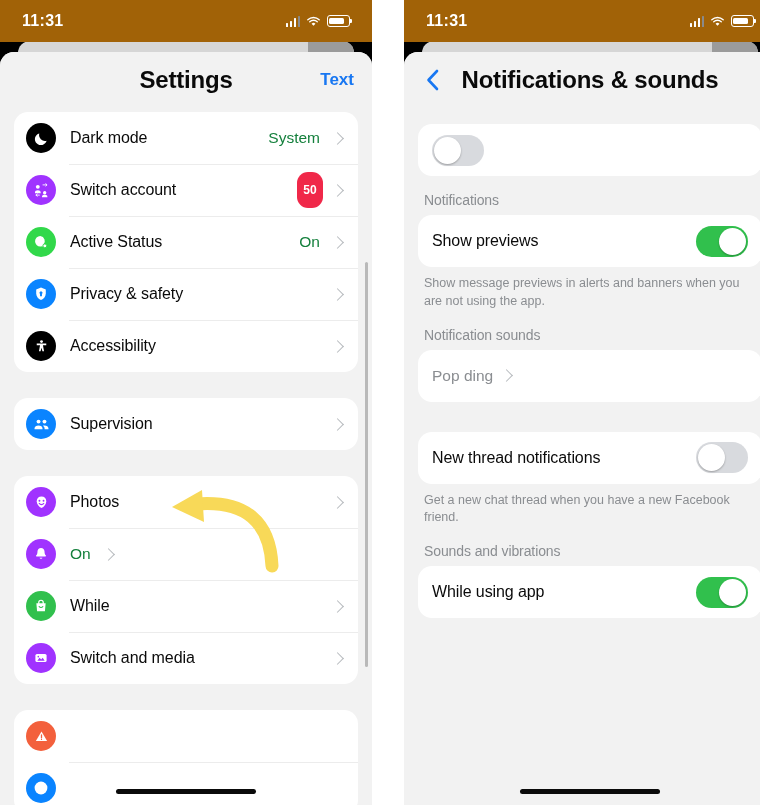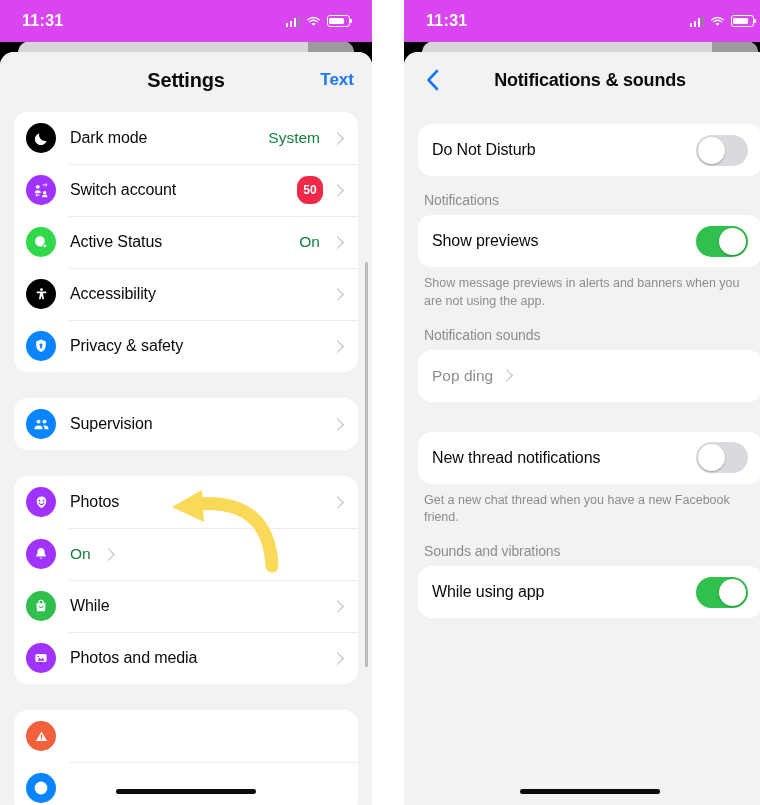"11:31" .statusbar { background: #d946ef -> #a16207 }
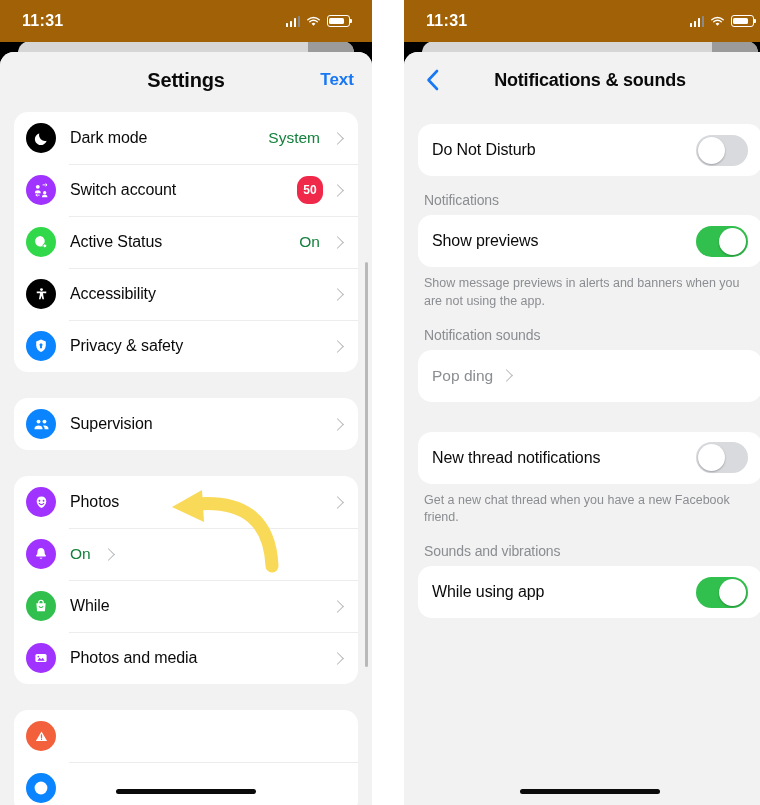"Settings" .nav-title { font-size: 20px -> 24px }
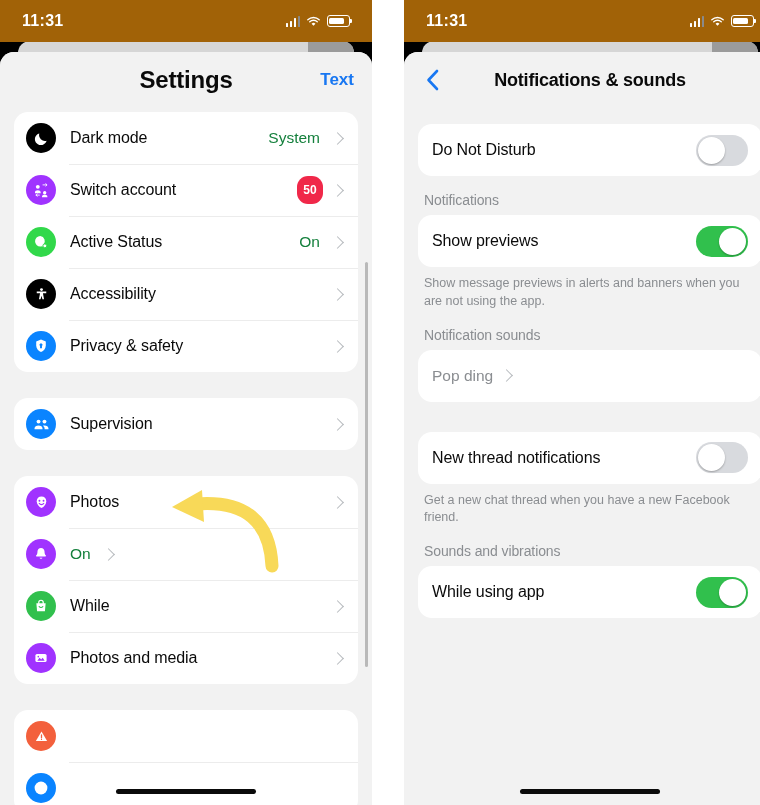"Notifications & sounds" .nav-title.sub { font-size: 18px -> 24px }
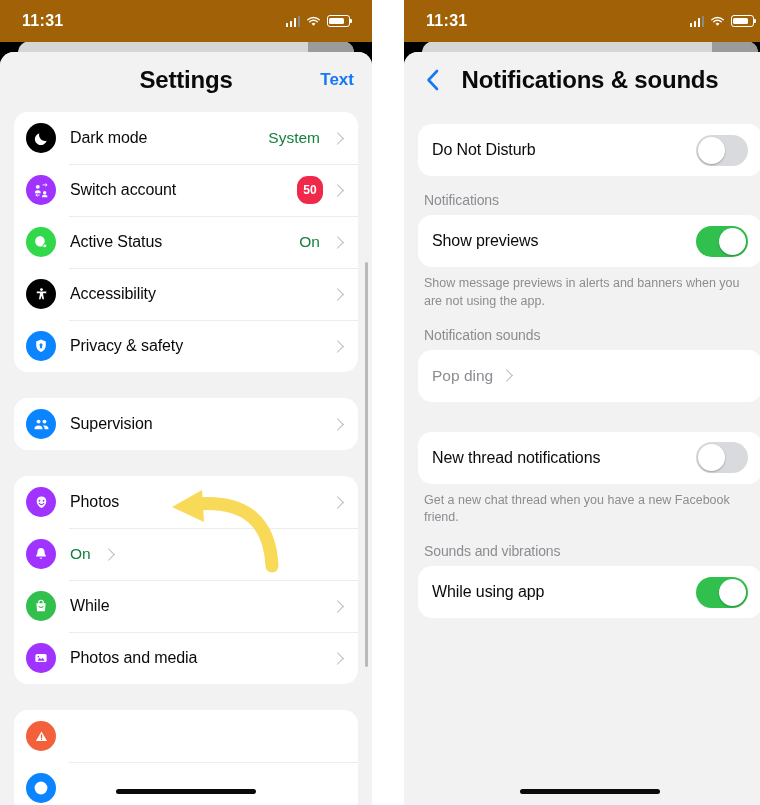"Do Not Disturb" span.rrow-label { html: <span>Do Not Disturb</span> -> none }
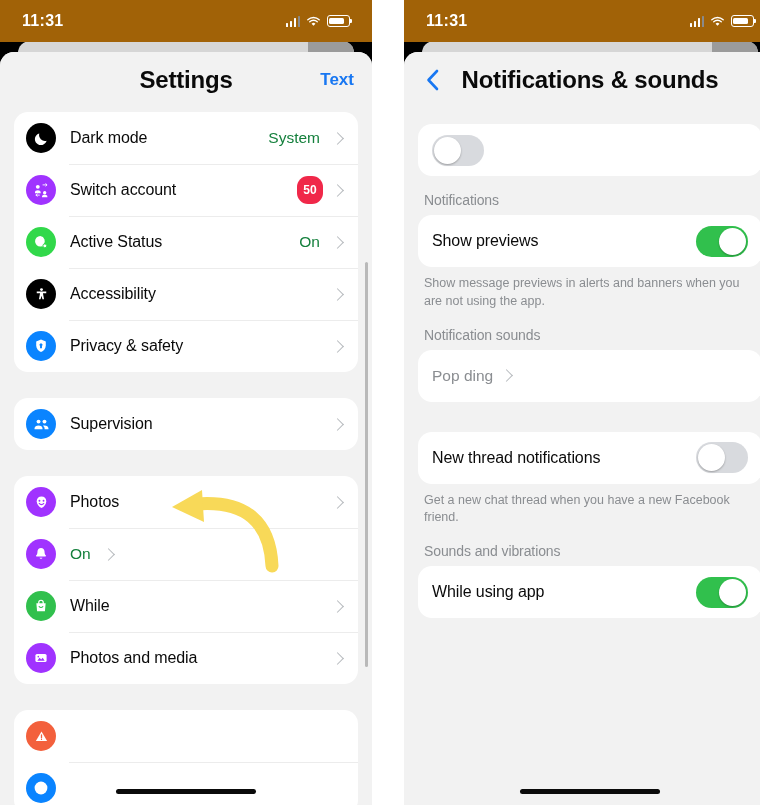"50" .badge { height: 28px -> 36px }
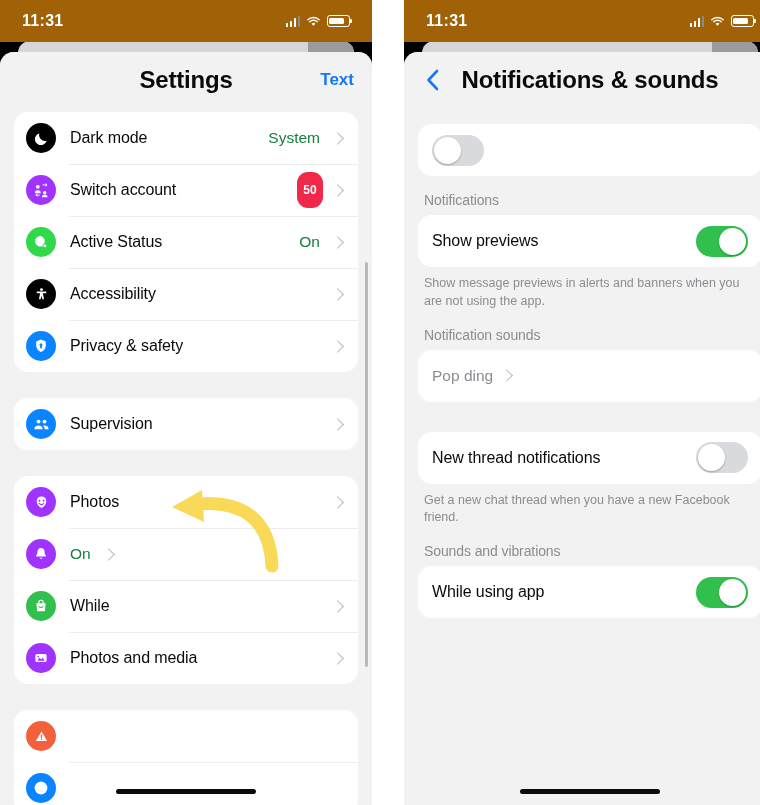"Accessibility" div.row { order: before "Privacy & safety" -> after "Privacy & safety" }
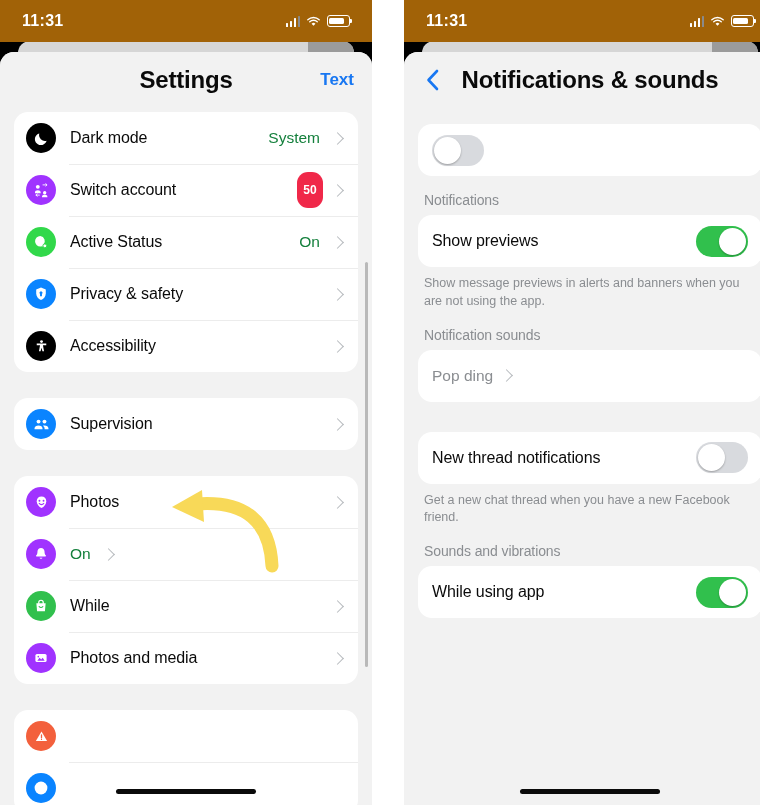"Photos and media" span.row-label { text: Photos -> Switch }
